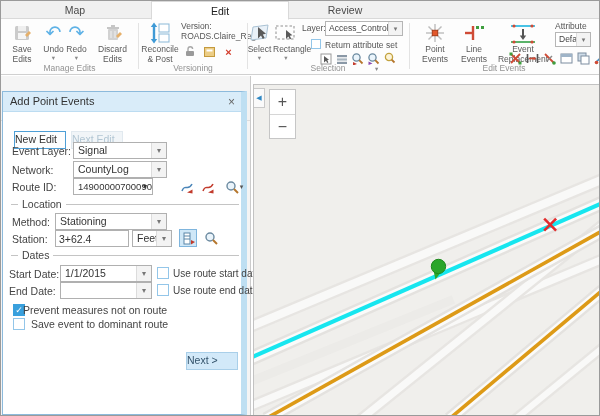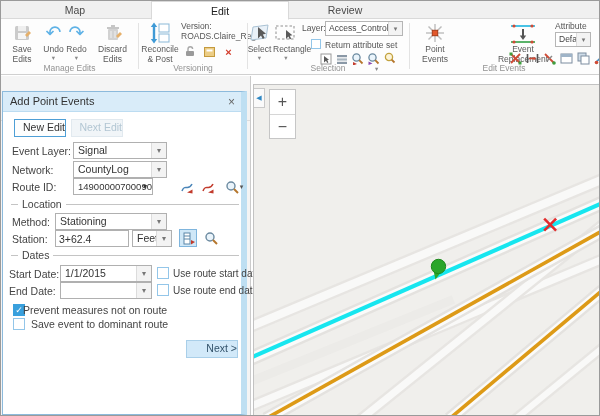"Line Events" div.bigbtn { html: none -> <div> <div> <svg> <line></line> <line></line> <rect></rect> <rect></rect> </svg> </div> <div>Line Events</div> </div> }
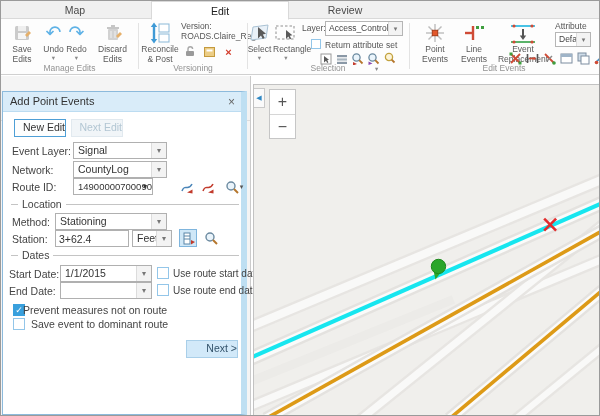"New Edit" .pbtn { margin-top: none -> 12px; text-align: right -> left }
